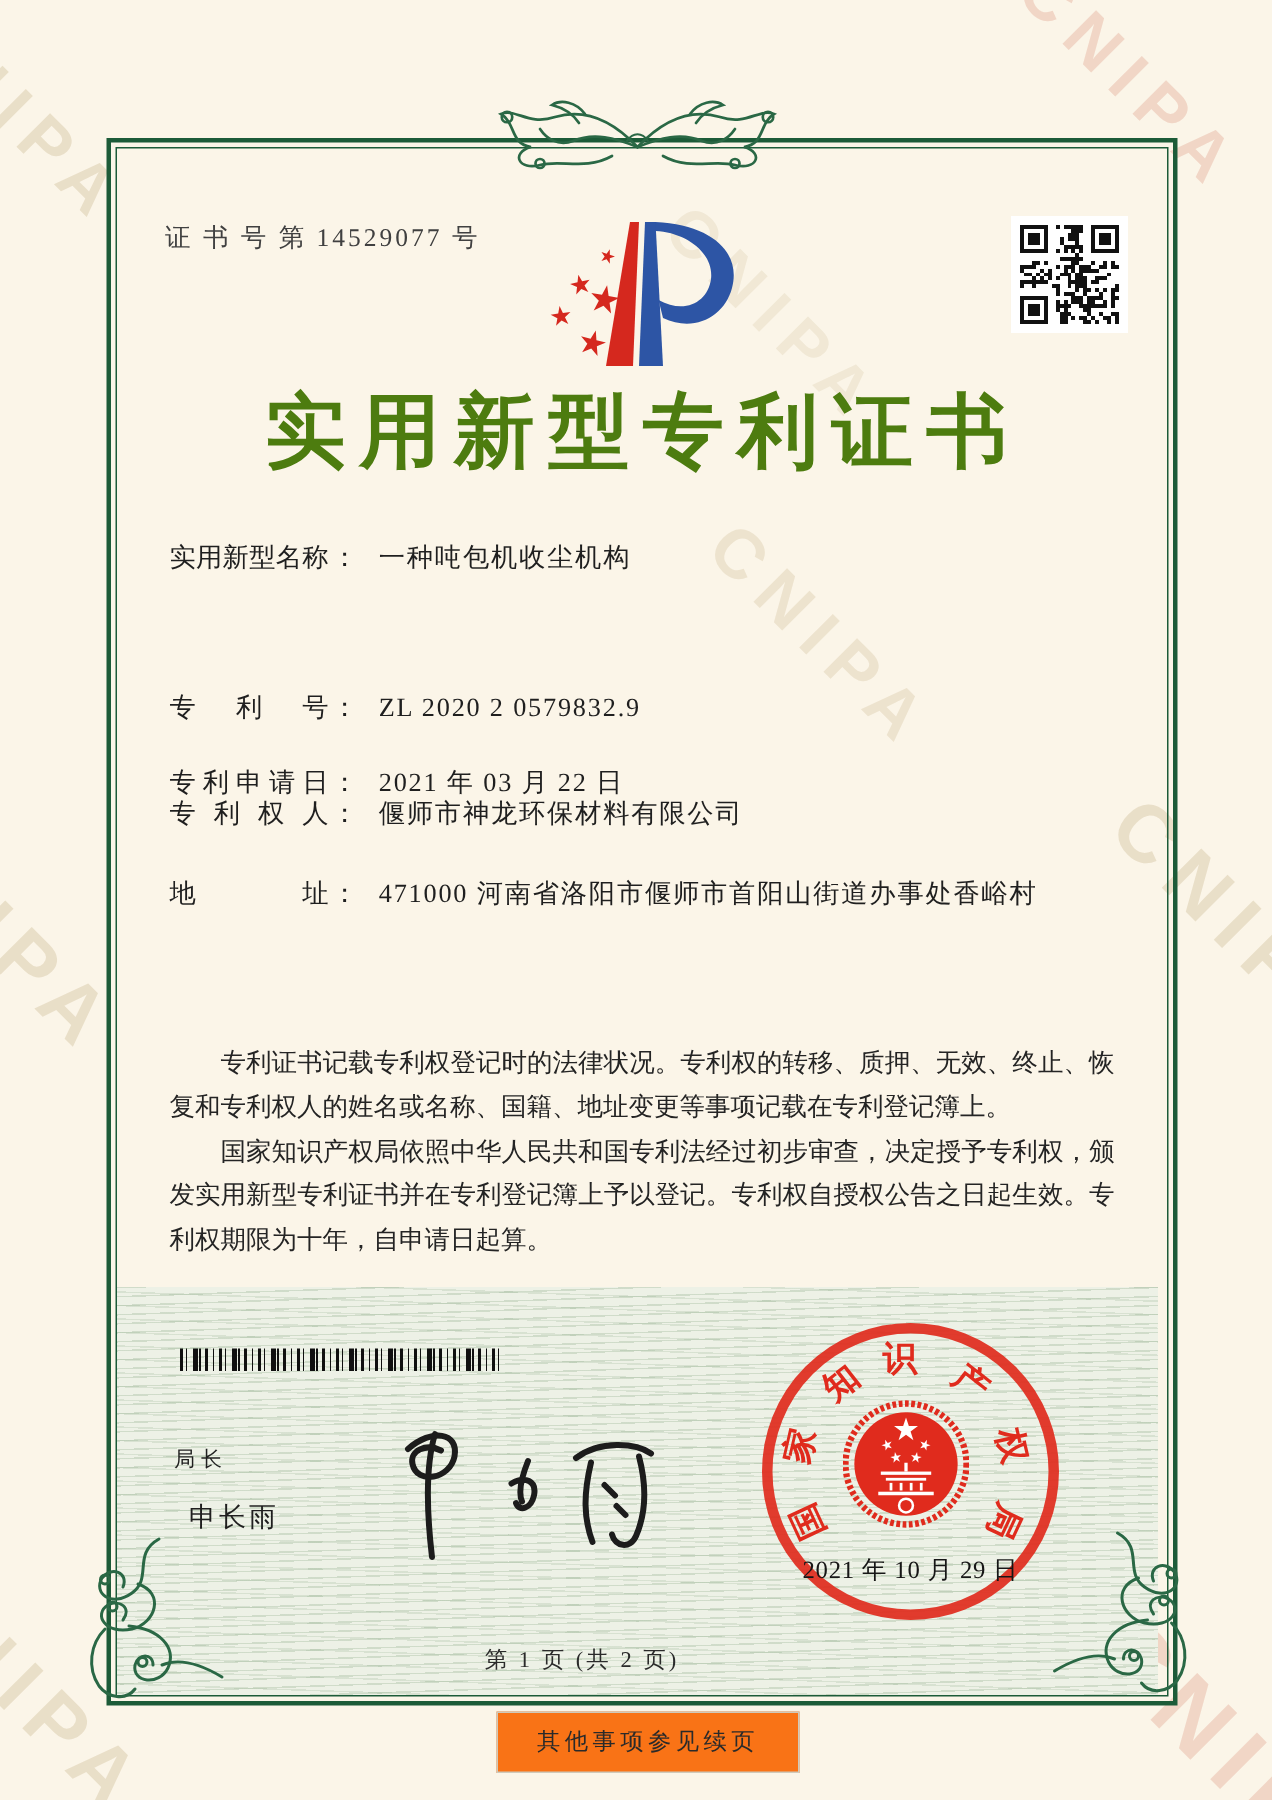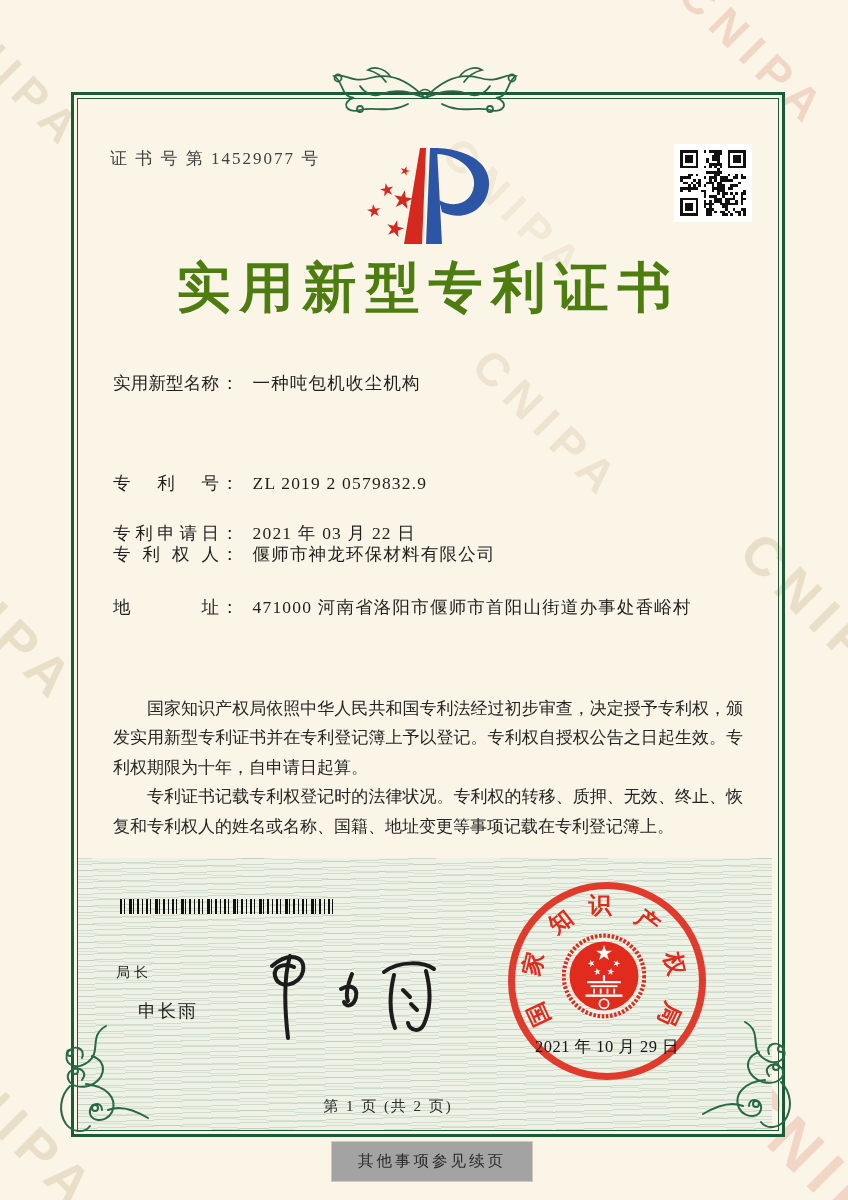"实用新型名称： 一种吨包机收尘机构" .row { margin-top: 12px -> none }
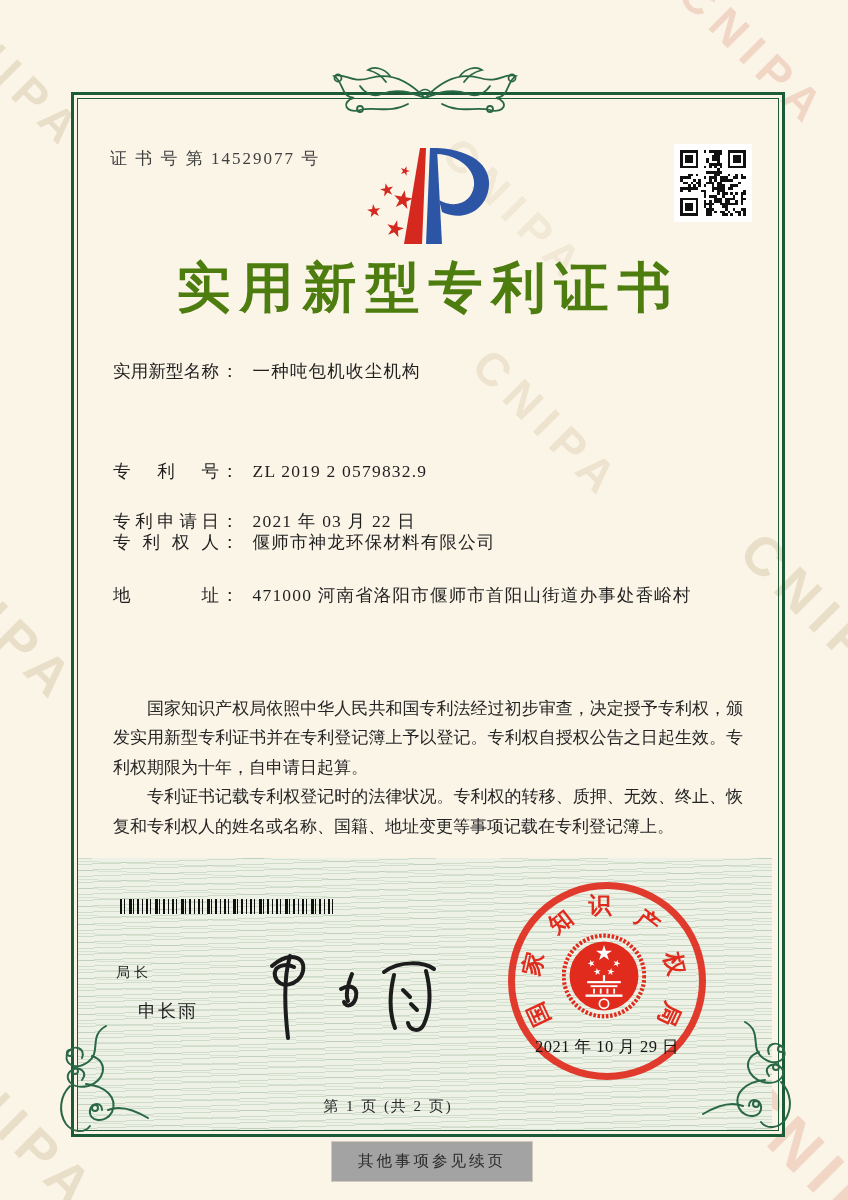"ZL 2019 2 0579832.9" span.fvalue { text: 2019 -> 2020 }
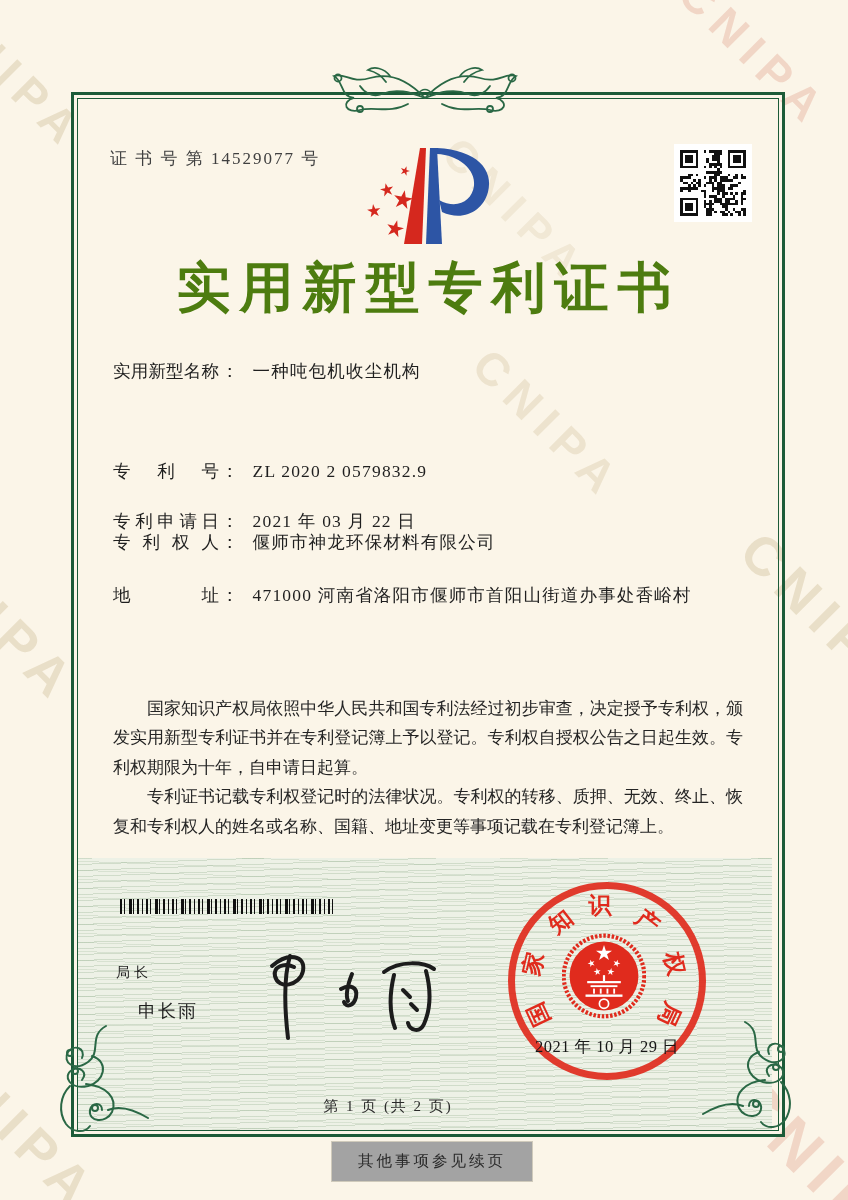"国家知识产权局依照中华人民共和国专利法经过初步审查，决定授予专利权，颁发实用新型" p { order: before "专利证书记载专利权登记时的法律状况。专利权的转移、质押、无效、终止、恢复和专利权" -> after "专利证书记载专利权登记时的法律状况。专利权的转移、质押、无效、终止、恢复和专利权" }
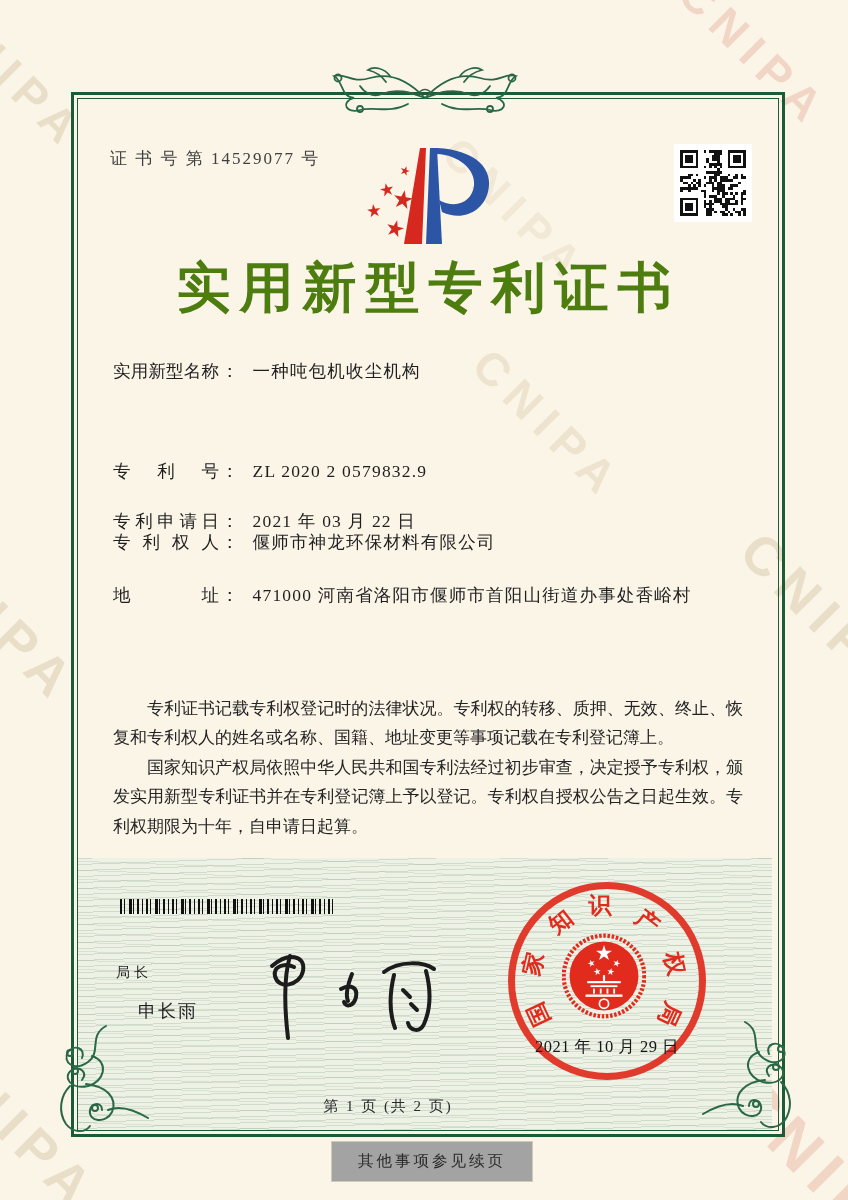"申长雨" .signer-name { margin-left: 12px -> none }
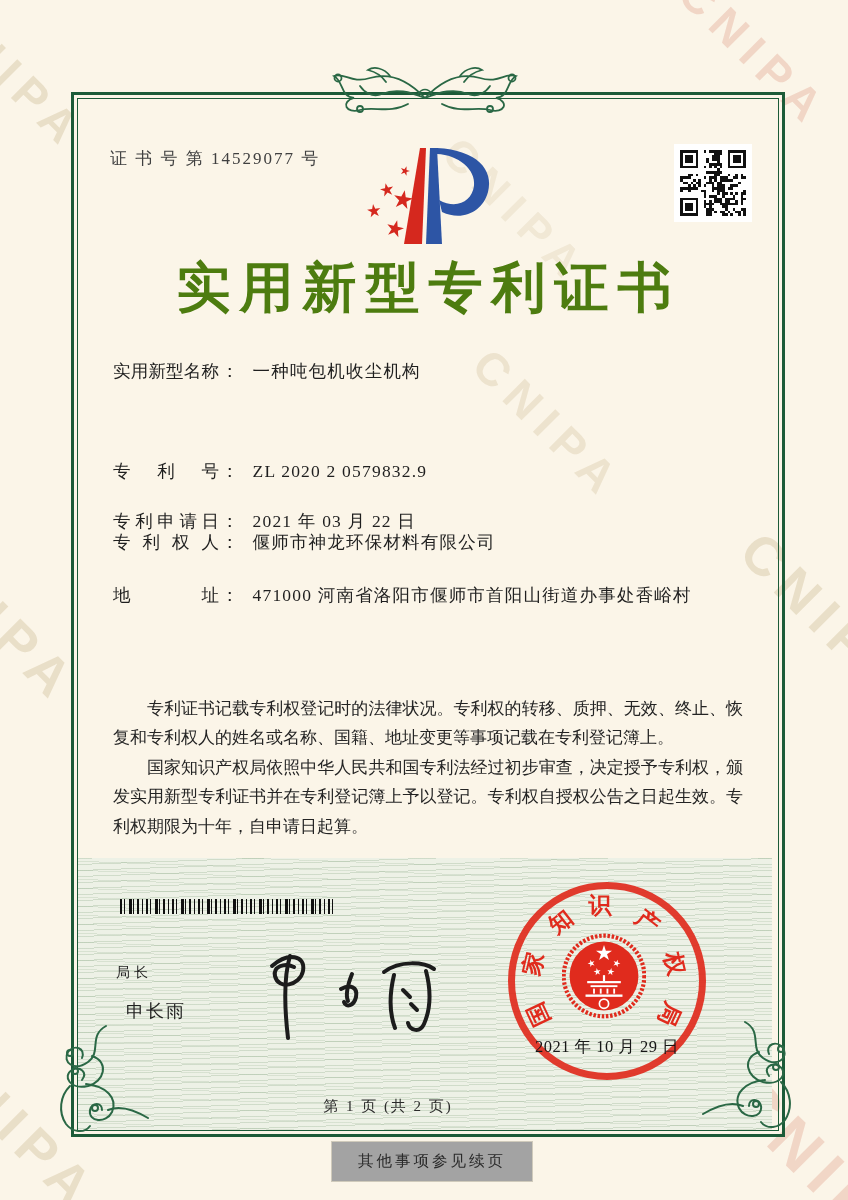"其他事项参见续页" .cont-note { background: #a3a3a3 -> #f97316 }
